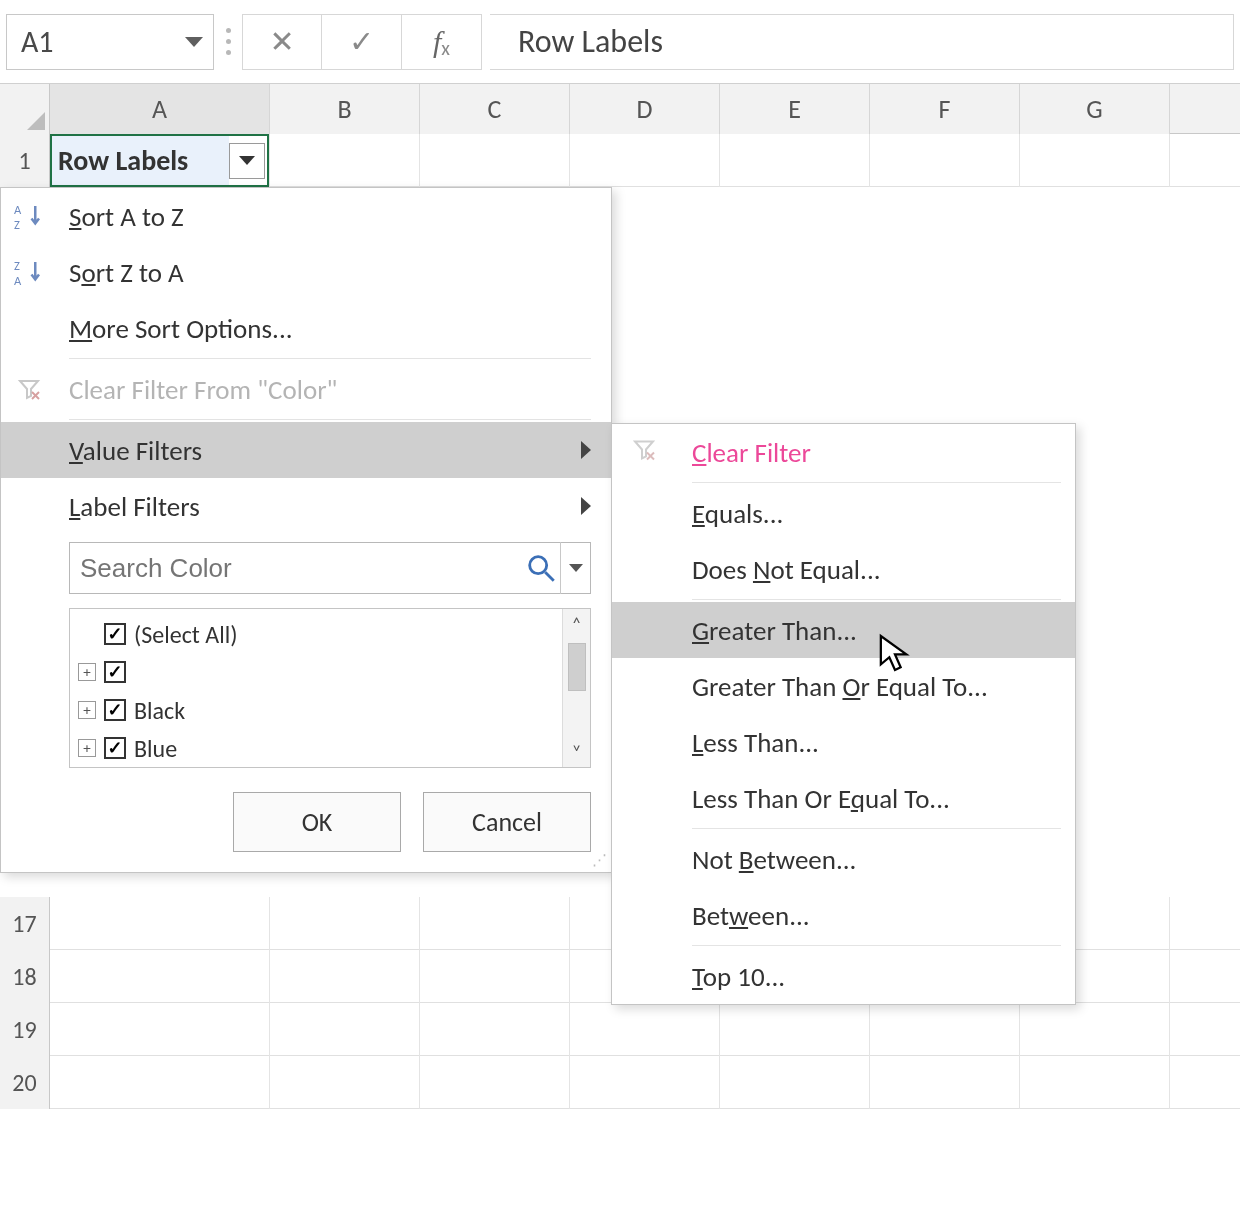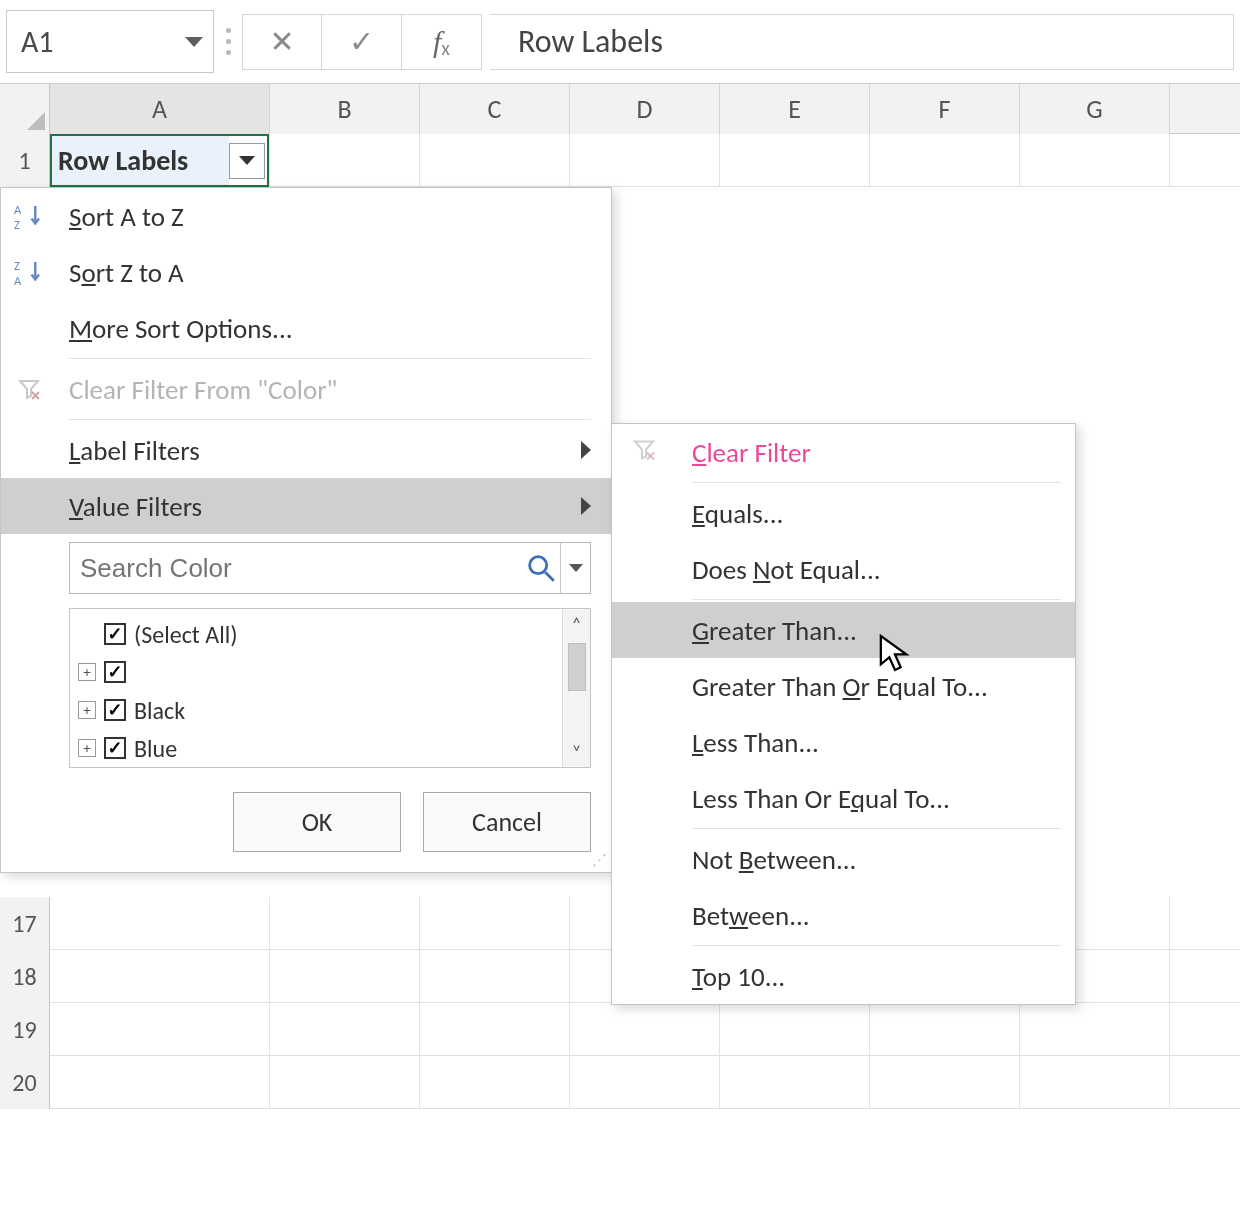"A1" .name-box { height: 63px -> 56px }
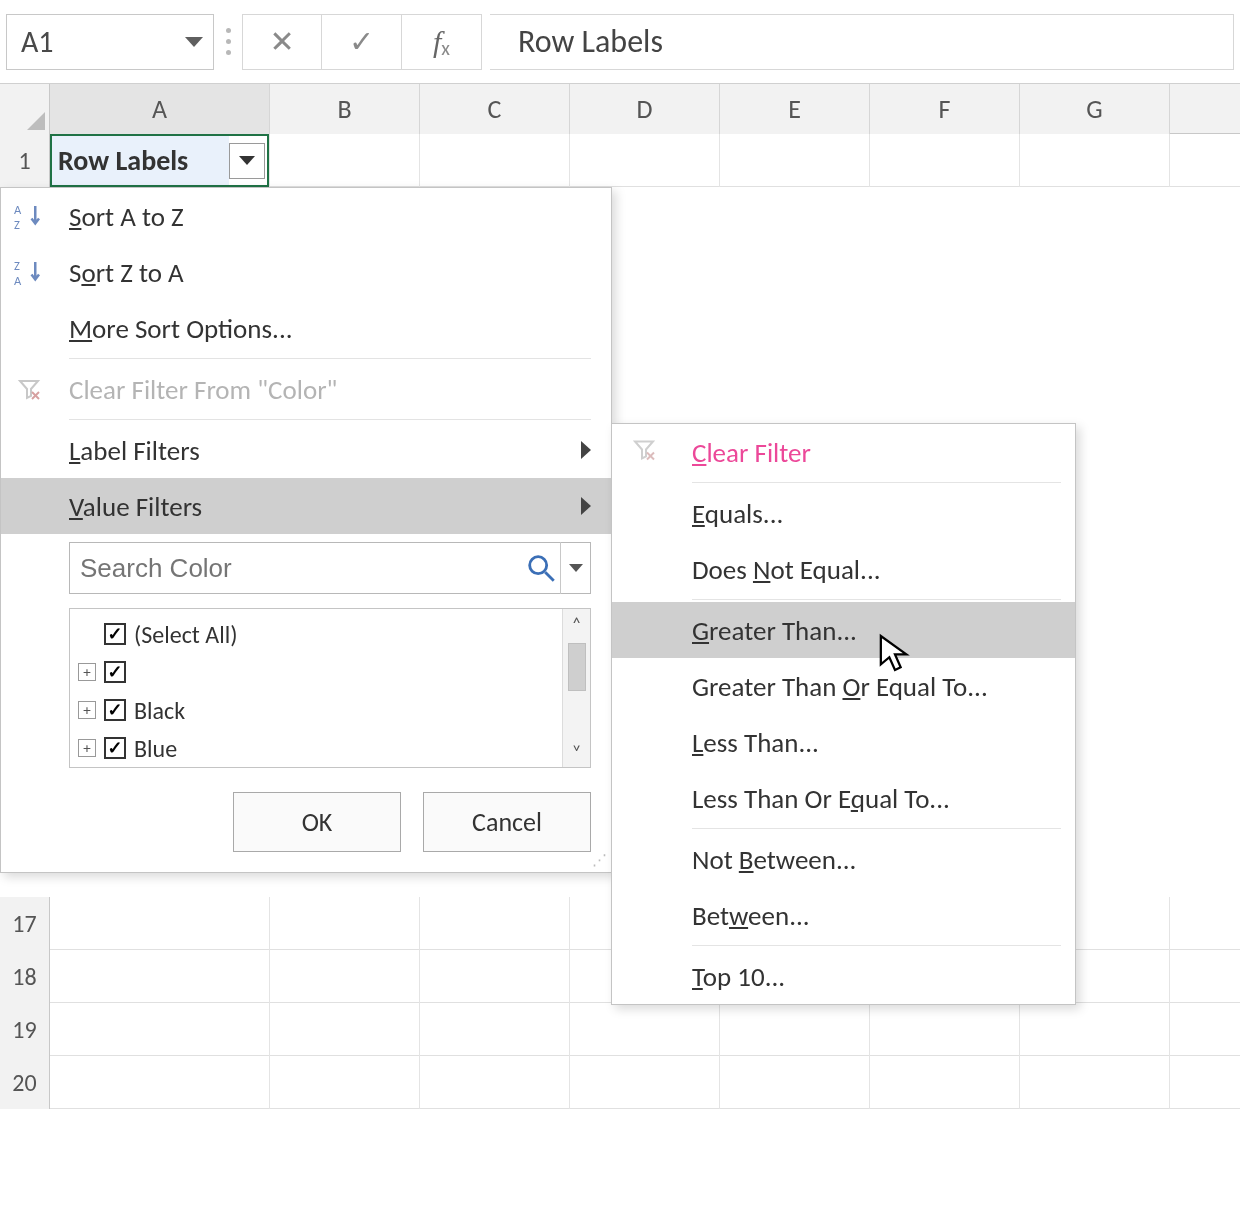"Label Filters" div.menu-item { order: before "Value Filters" -> after "Value Filters" }
